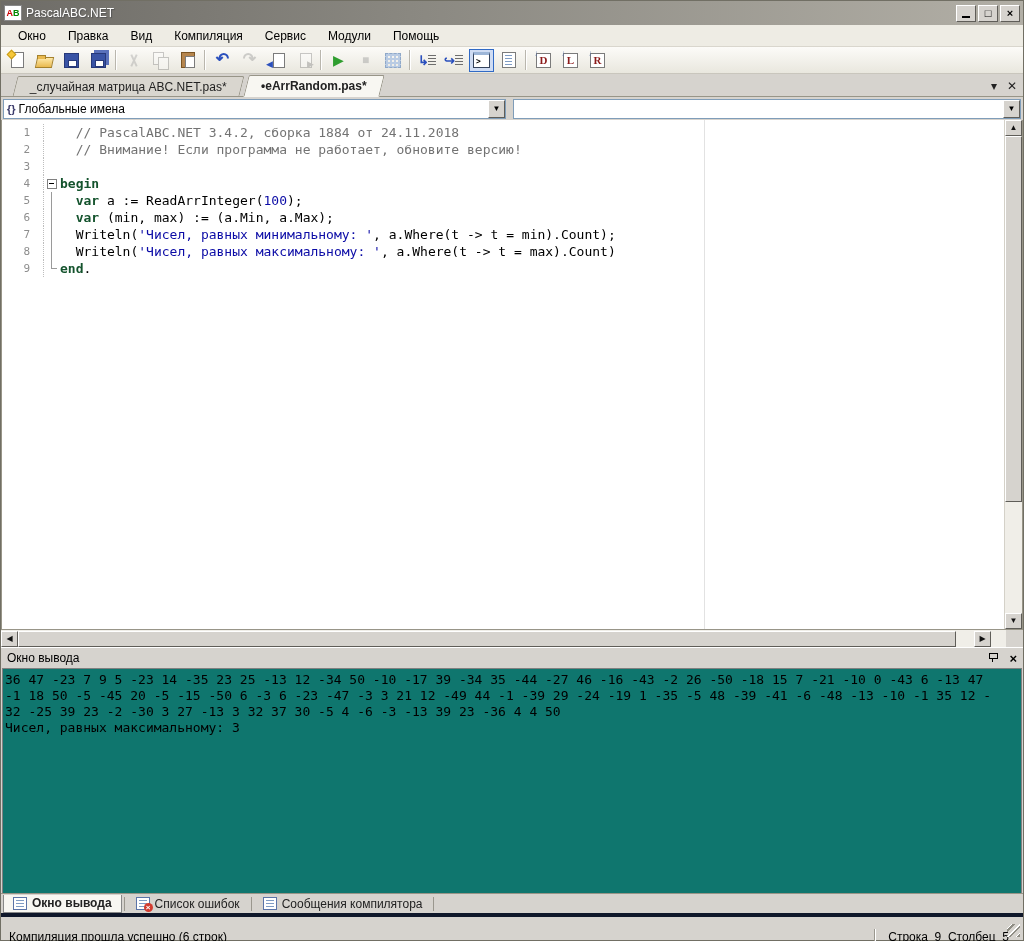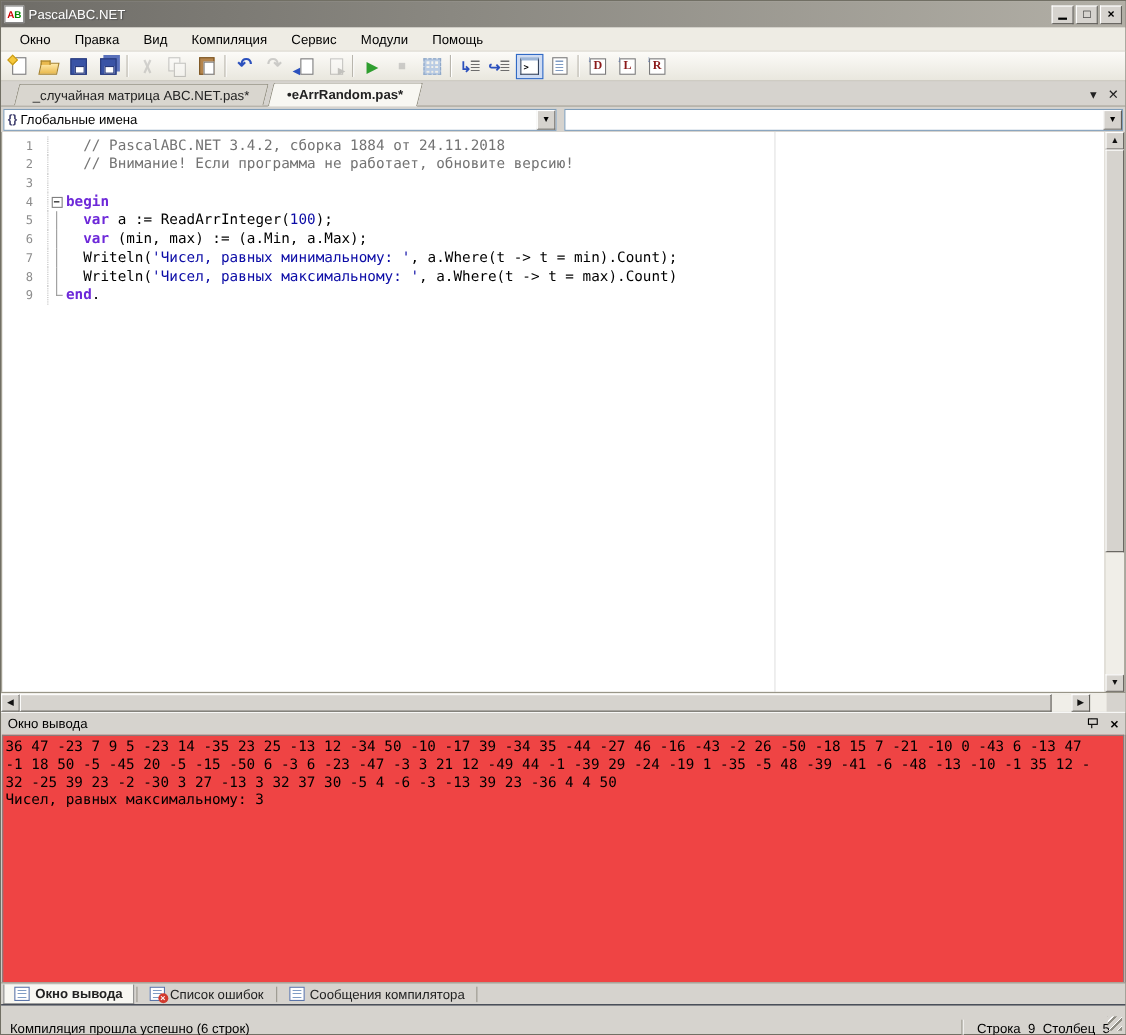"begin" .c-keyword { color: #6d28d9 -> #14532d }
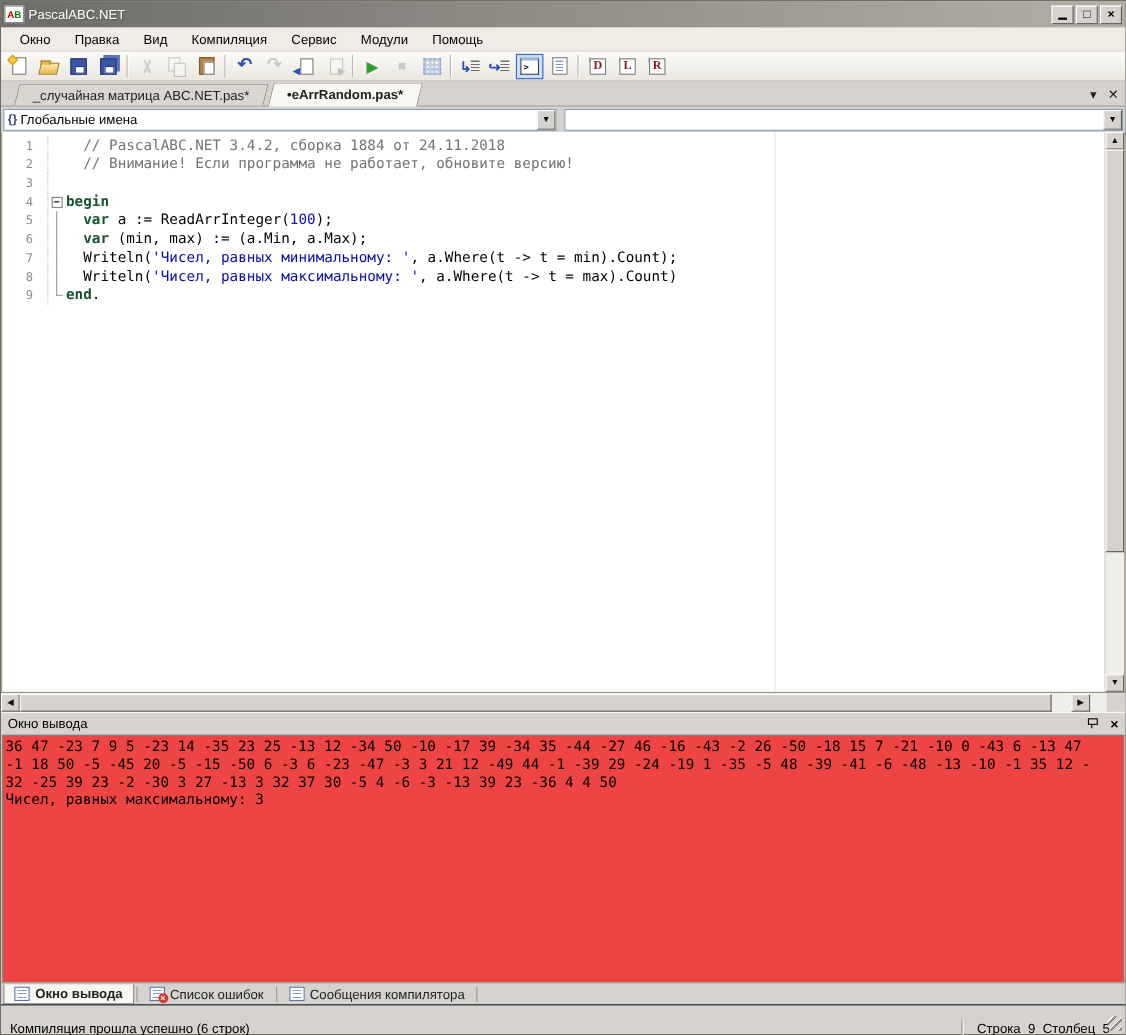"36 47 -23 7 9" .output-body { background: #ef4444 -> #0f766e }
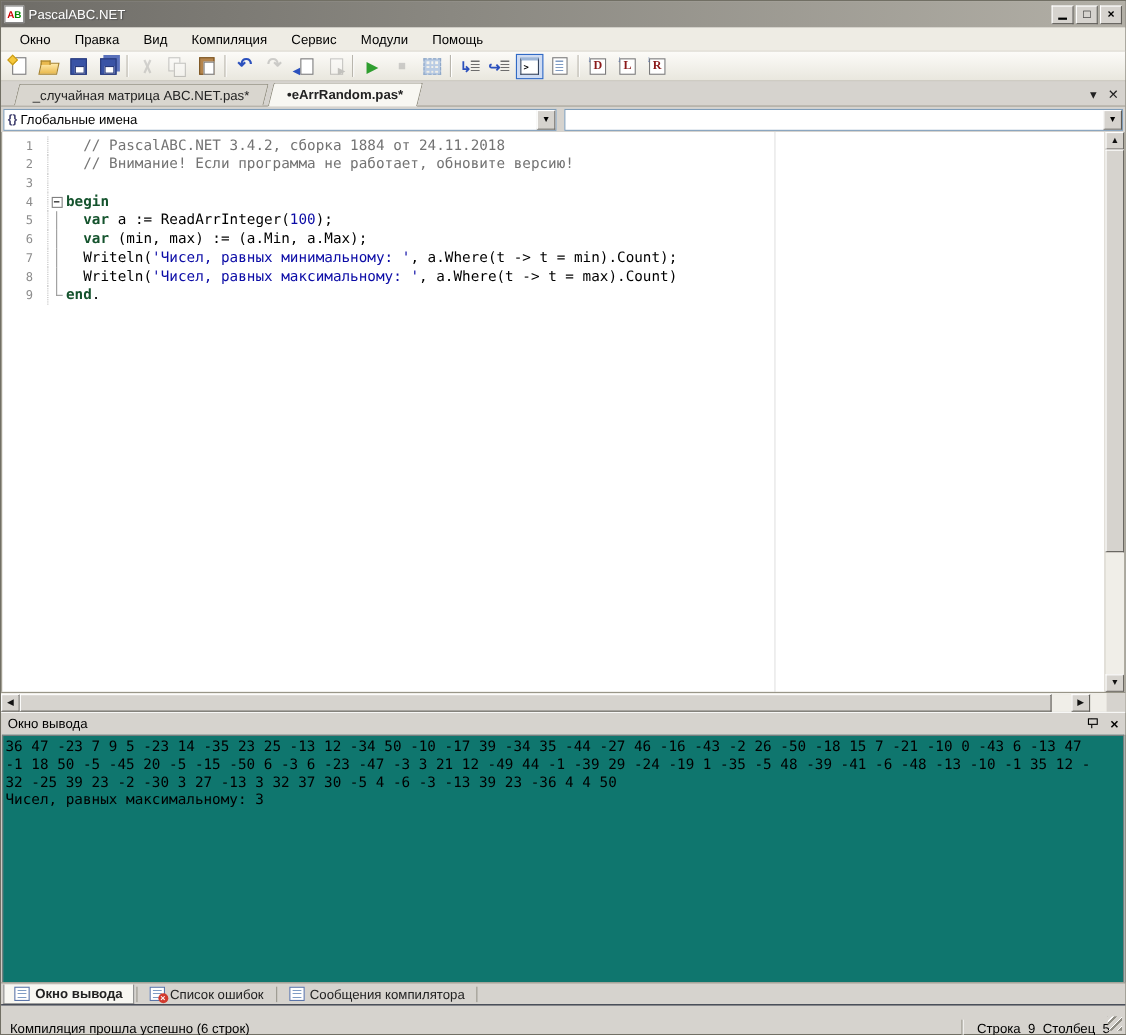"Компиляция прошла успешно (6 строк)" .statusbar { border-top: 1px solid #0f172a -> 4px solid #0f172a }
